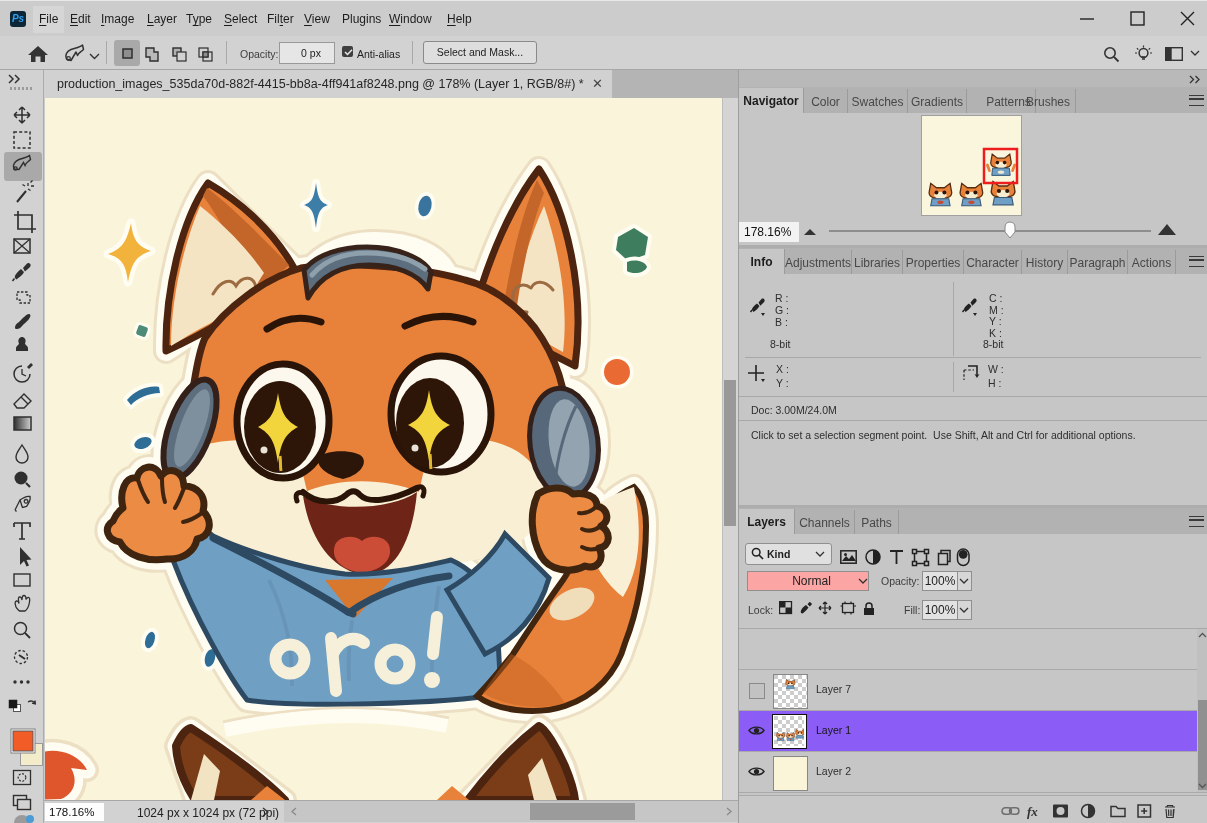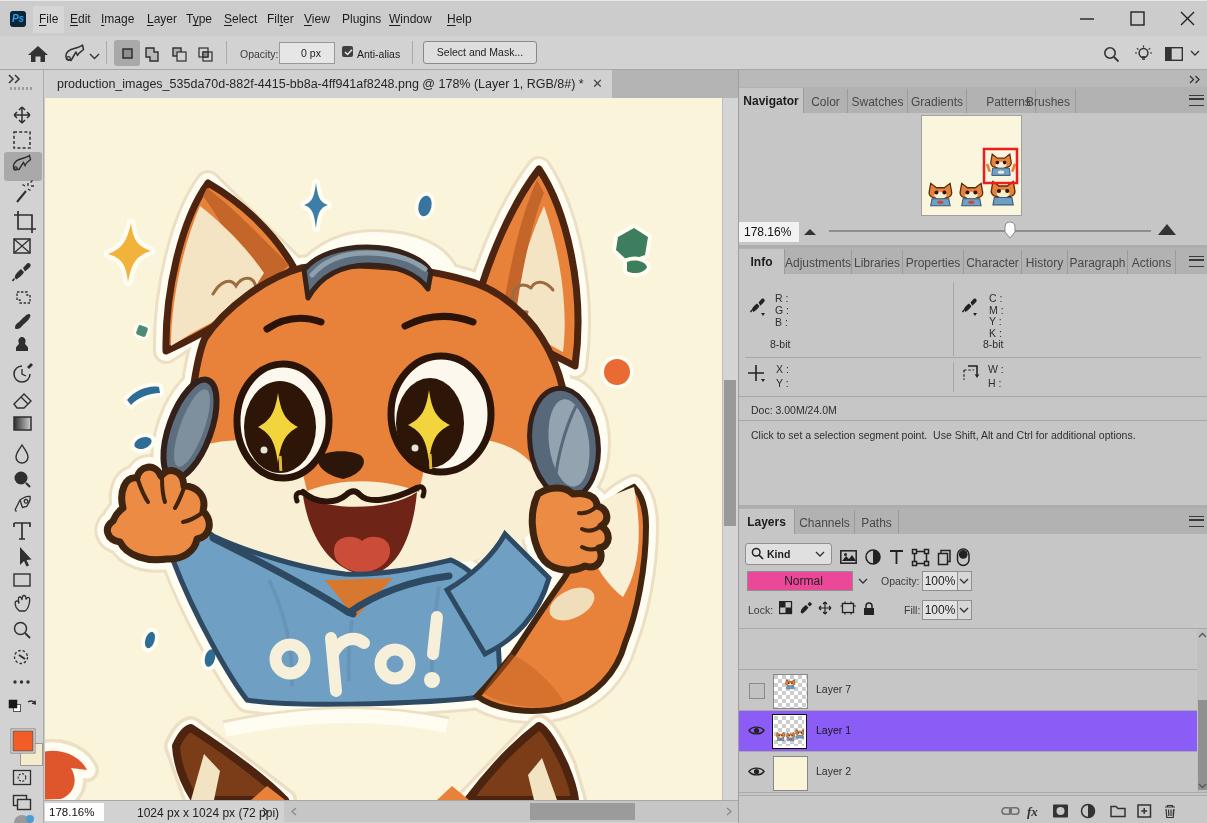"Normal" div.inbox { background: #ec4899 -> #fca5a5; width: 106px -> 122px }
